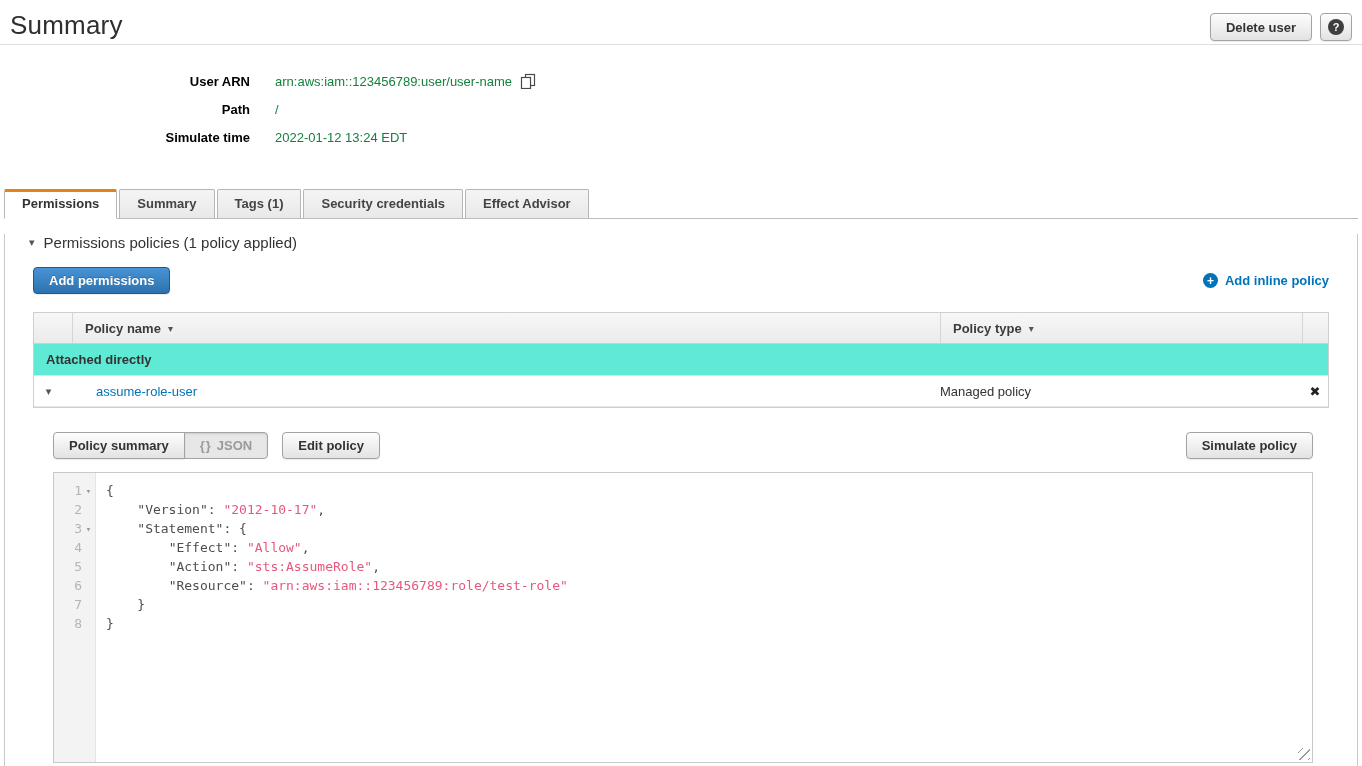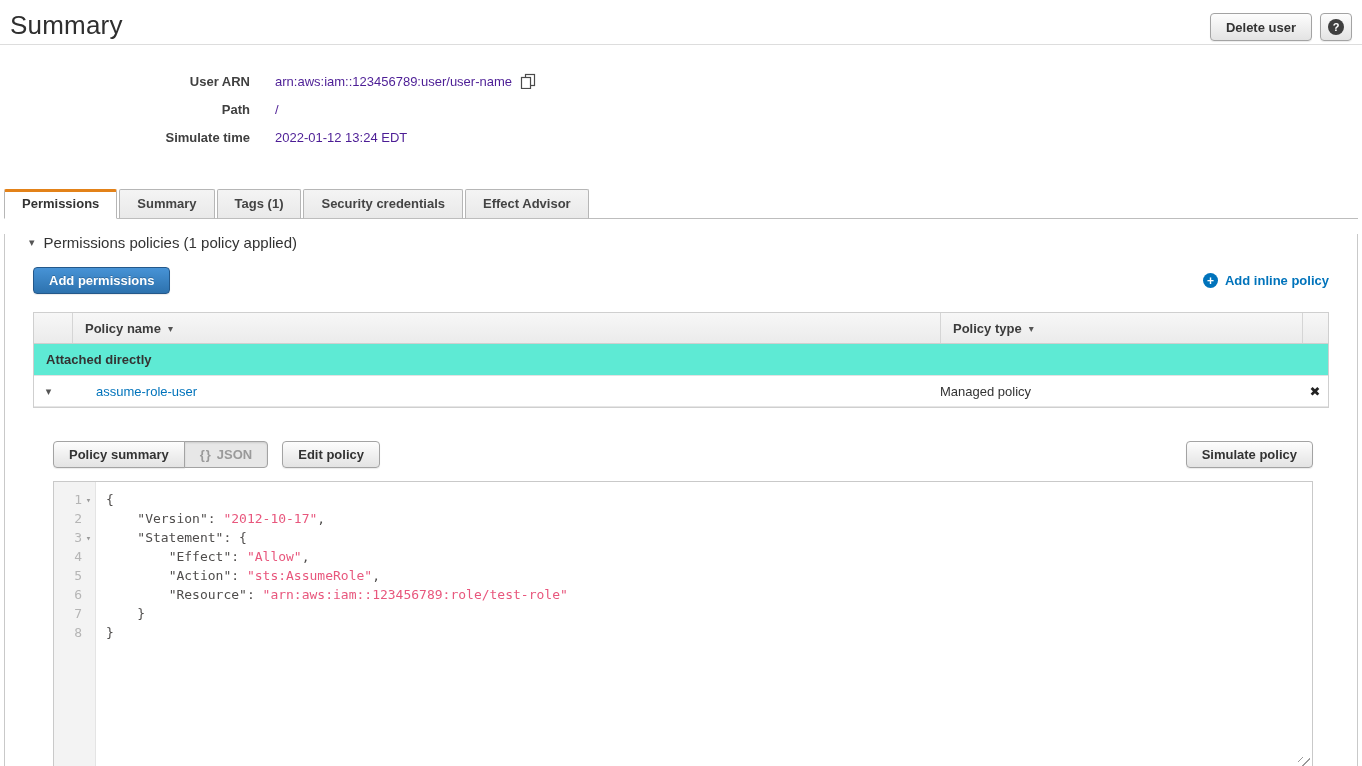"User ARN" .detail-label { color: #404040 -> #000000 }
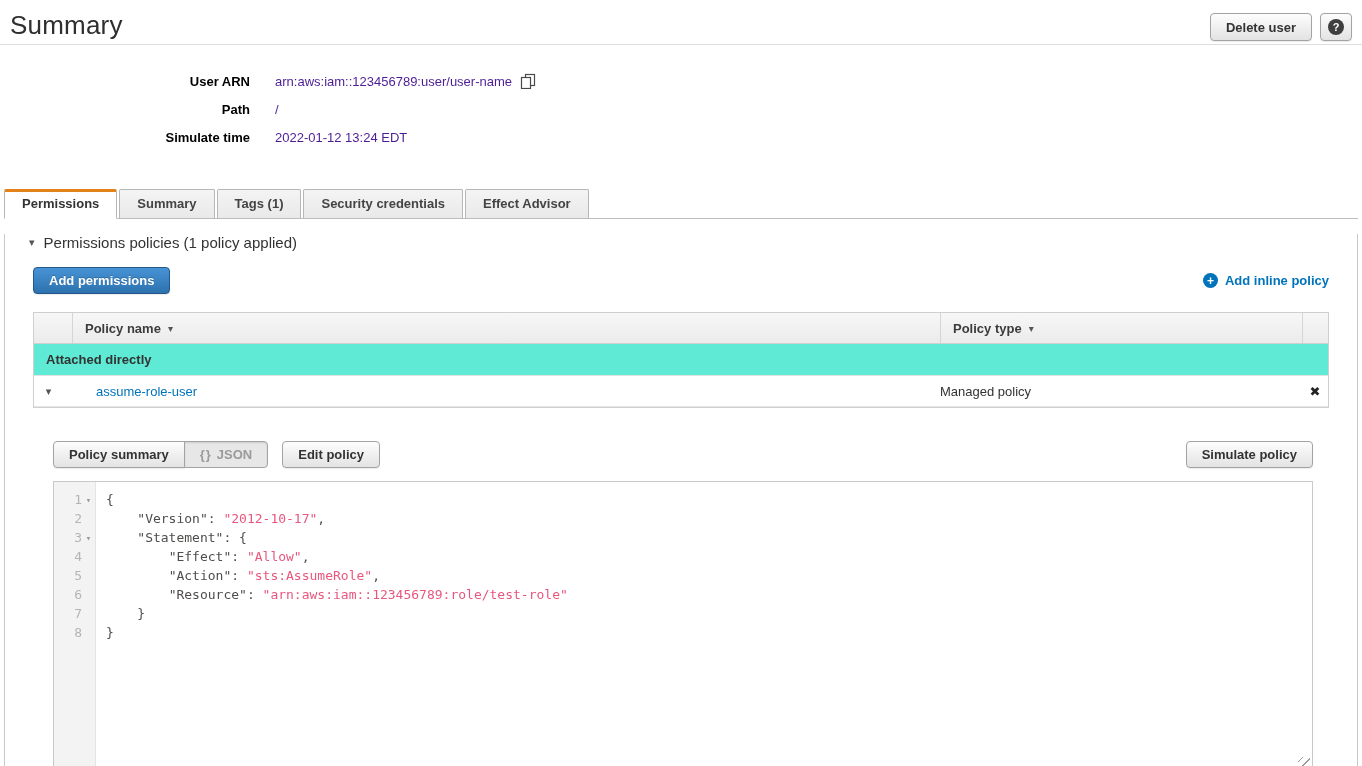"arn:aws:iam::123456789:user/user-name" .detail-value { color: #4c1d95 -> #15803d }
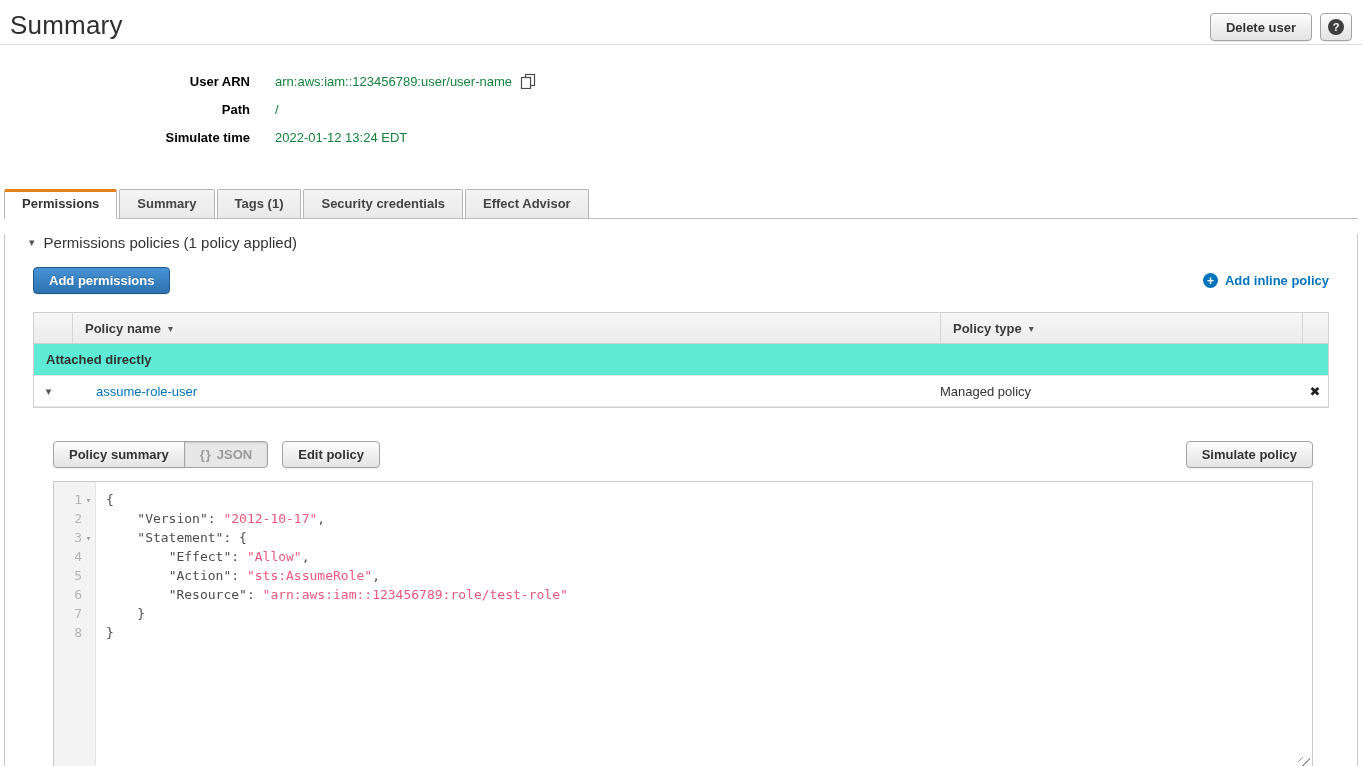"Policy name" .policy-table { margin: 13px 28px -> 4px 28px }
